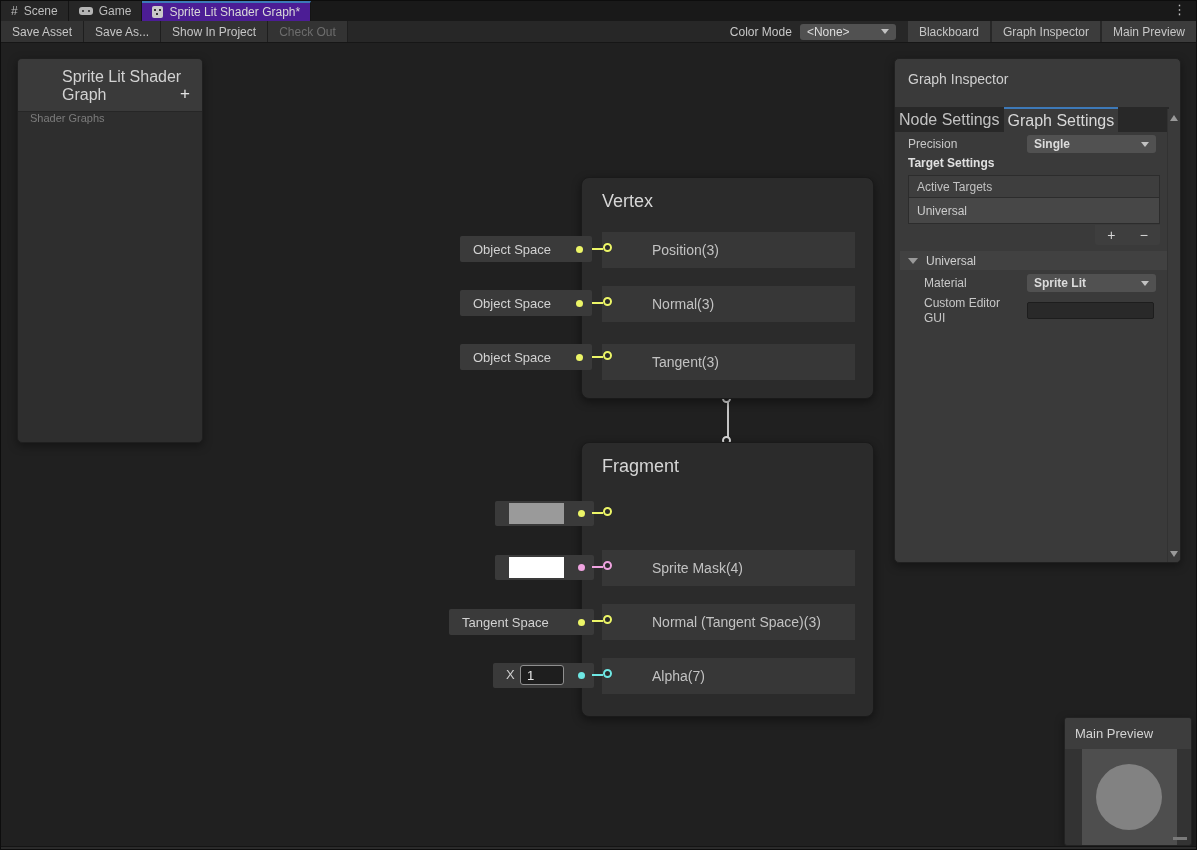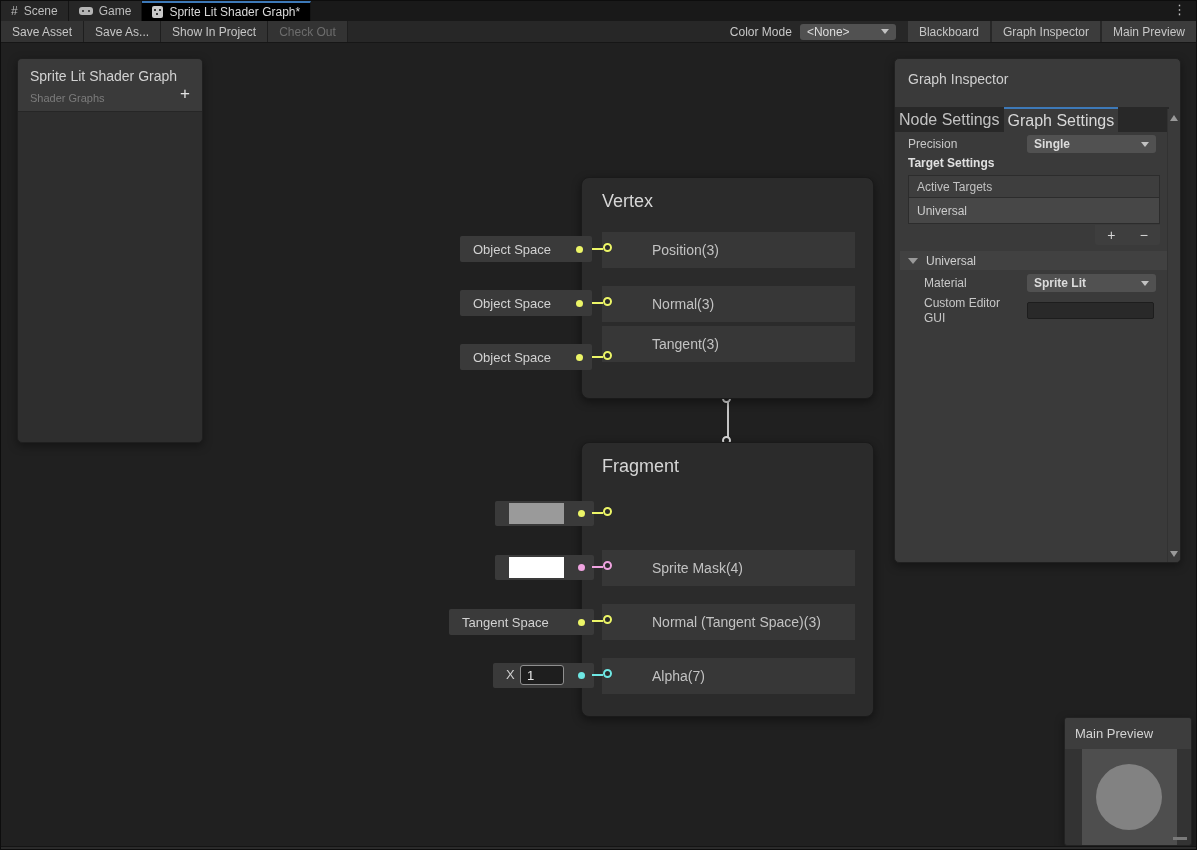"Sprite Lit Shader Graph*" .tab.active { background: #000000 -> #4c1d95 }
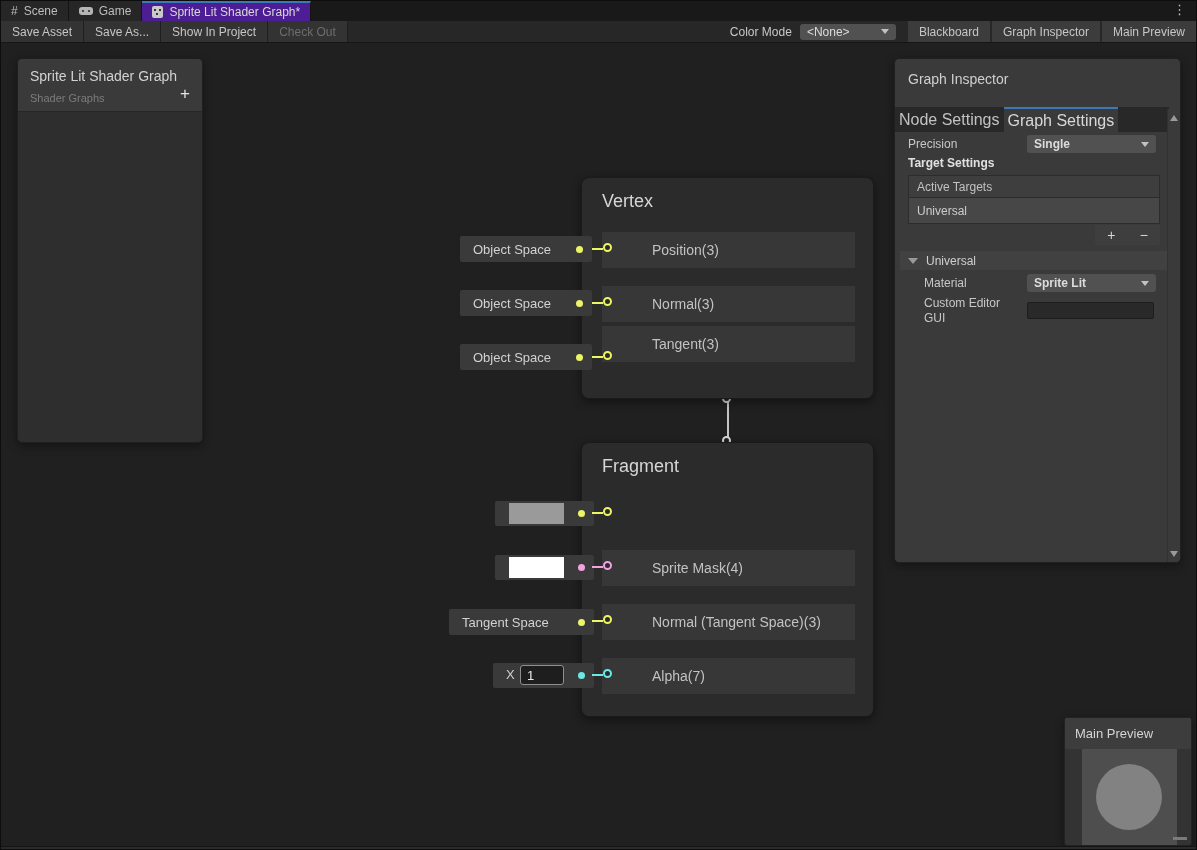"Sprite Lit Shader Graph" .bb-title { font-size: 14px -> 16px; margin-left: none -> 32px }
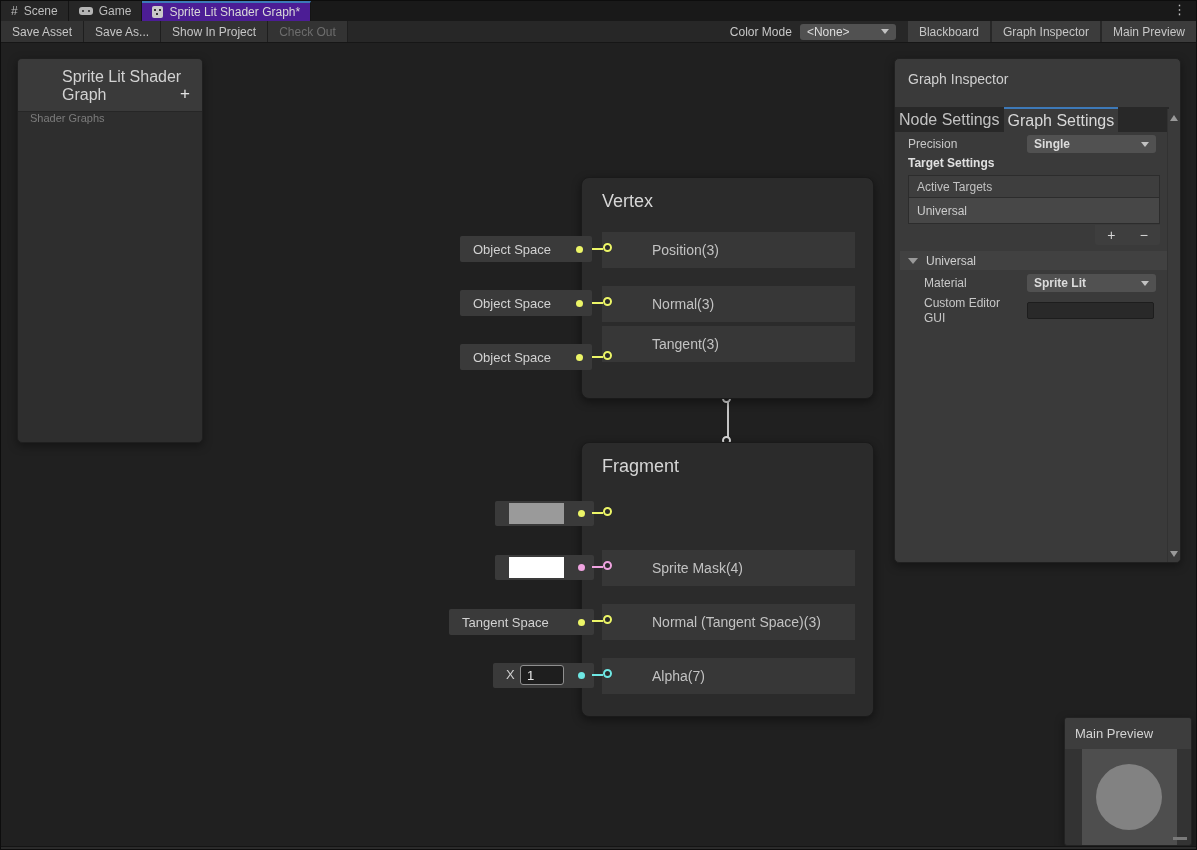"Tangent(3)" div.slot { top: 148px -> 166px }
